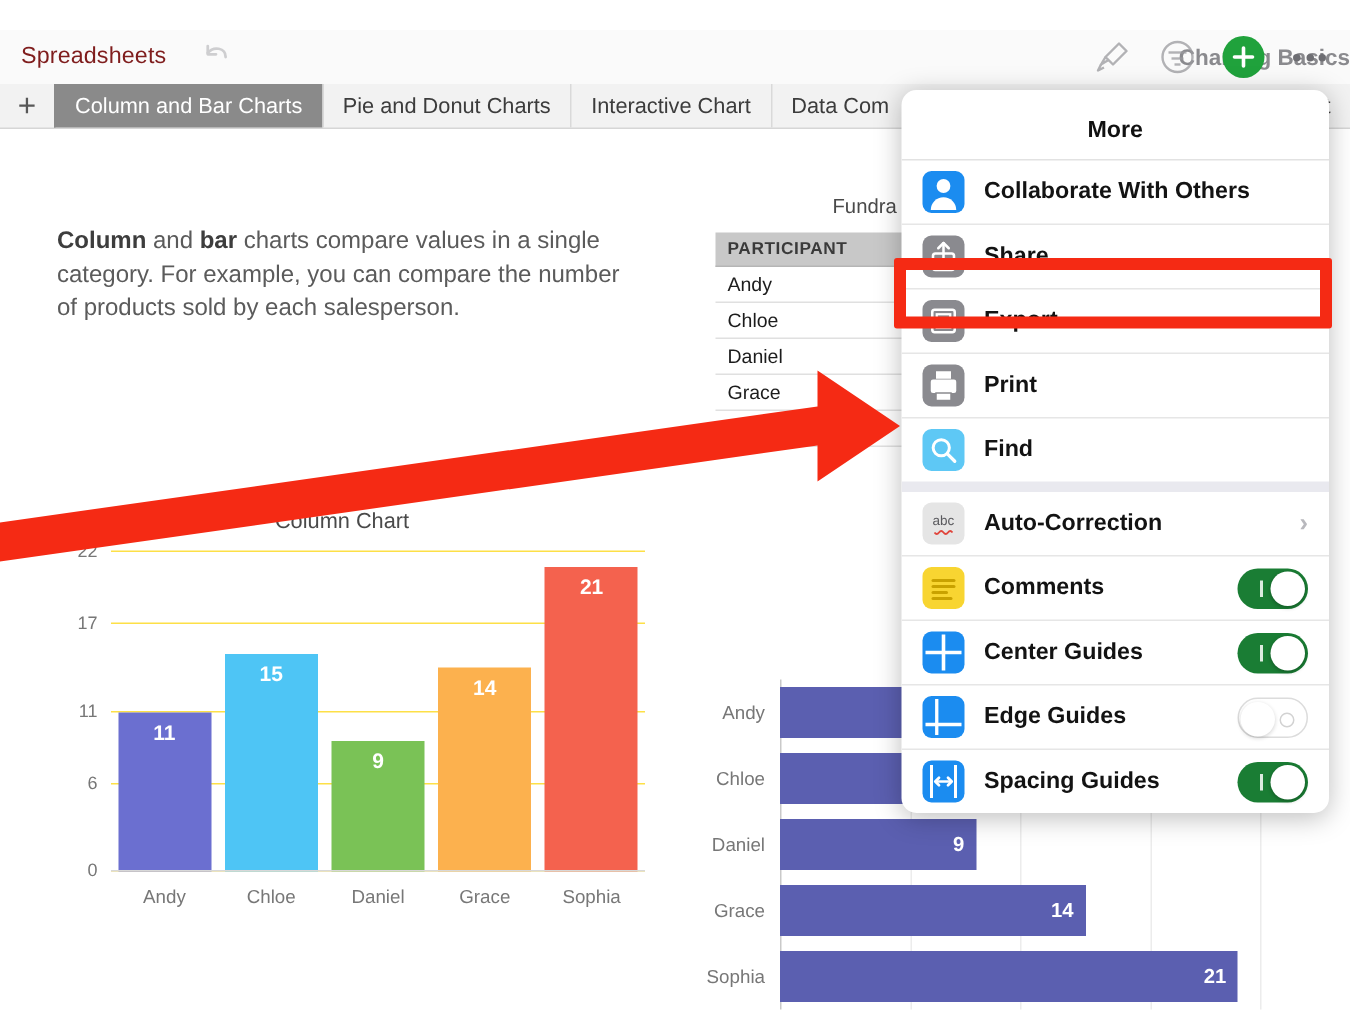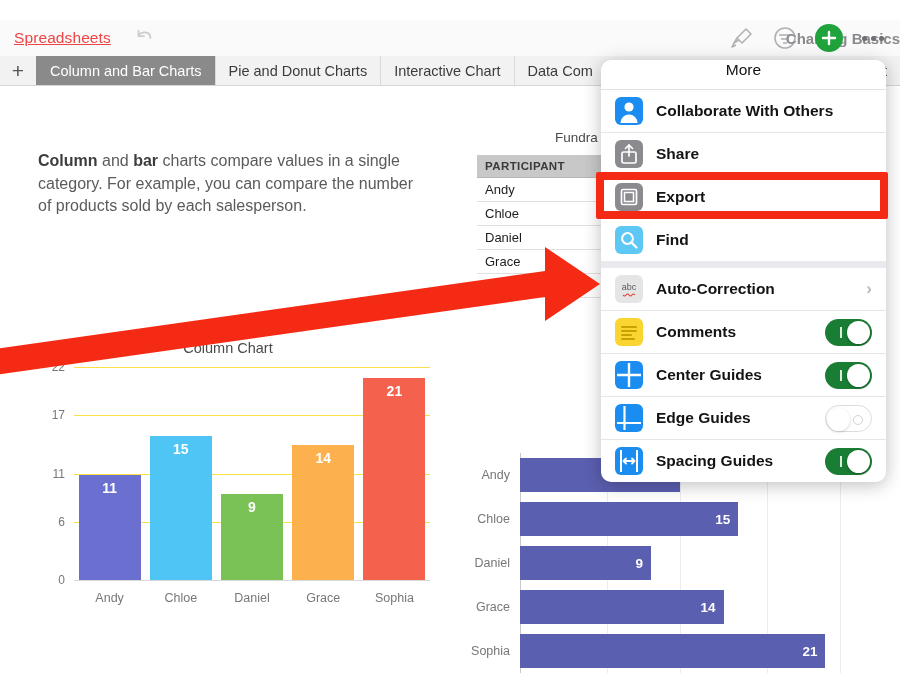"Spreadsheets" .back-link { color: #ef4444 -> #7f1d1d; text-decoration: underline -> none }
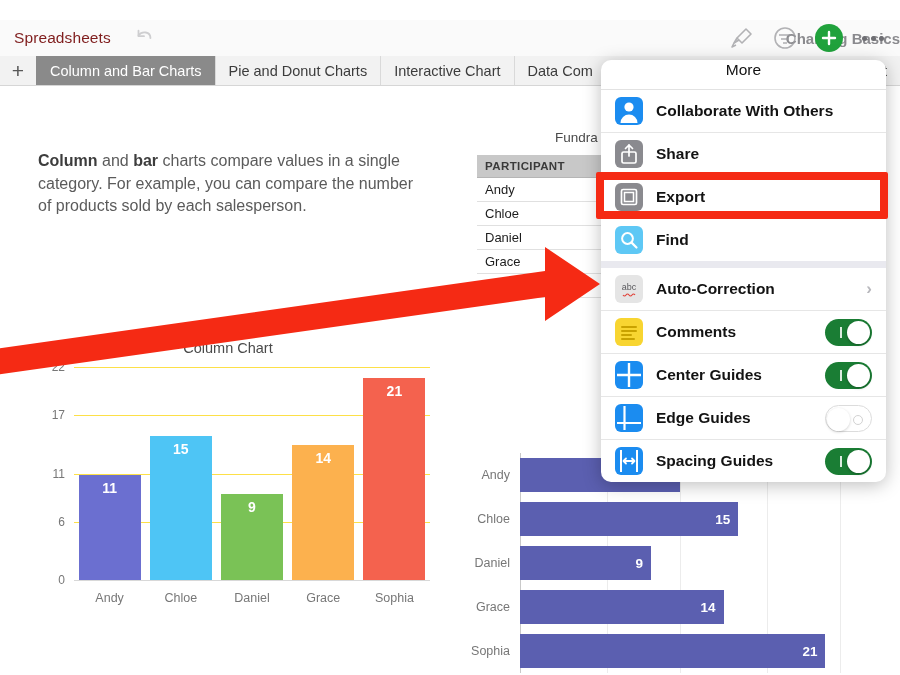"More" .popup-title { font-weight: normal -> bold; padding: 1px 0 10px -> 18px 0 10px }
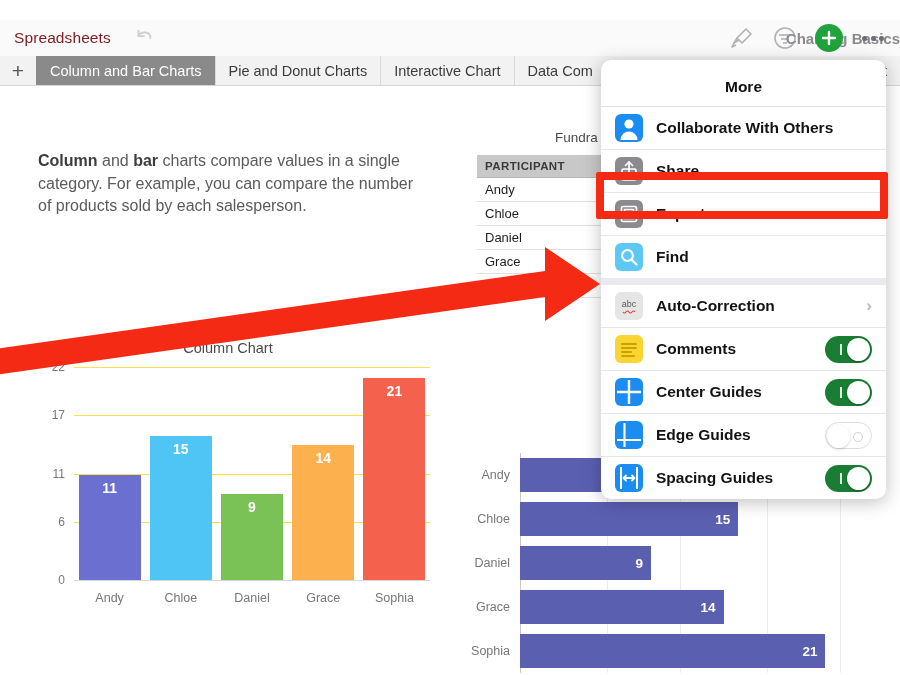"Print" div.mitem { html: none -> <div> <div><svg> <rect></rect> <rect></rect> <rect></rect> </svg></div> <div>Print</div> </div> }
